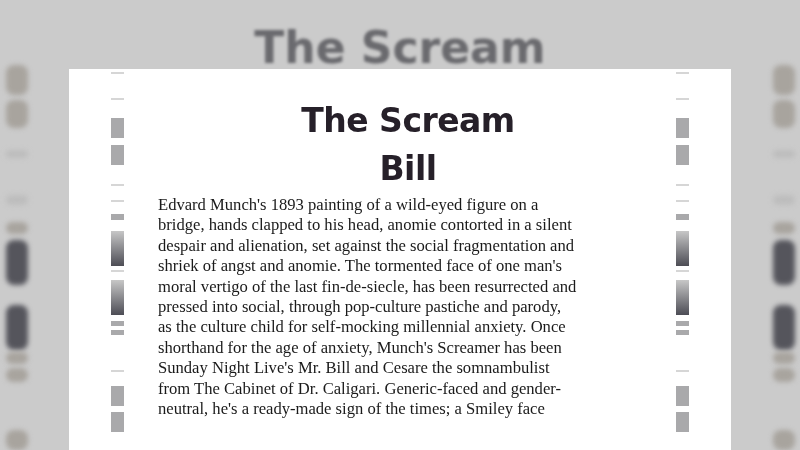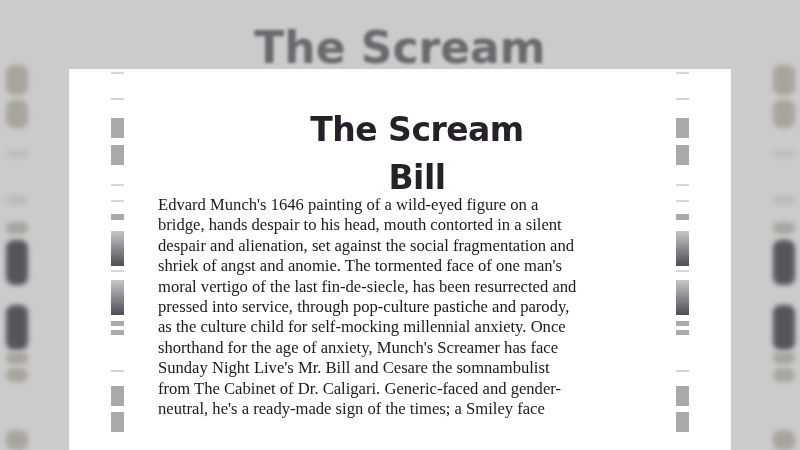"The Scream" h1.title { margin: 17px -> 8px }
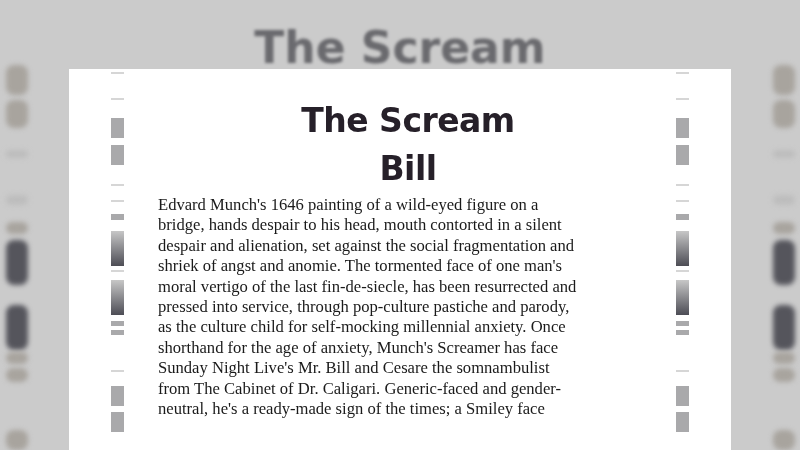"Edvard Munch's 1646 painting of" span { text: 1646 -> 1893 }
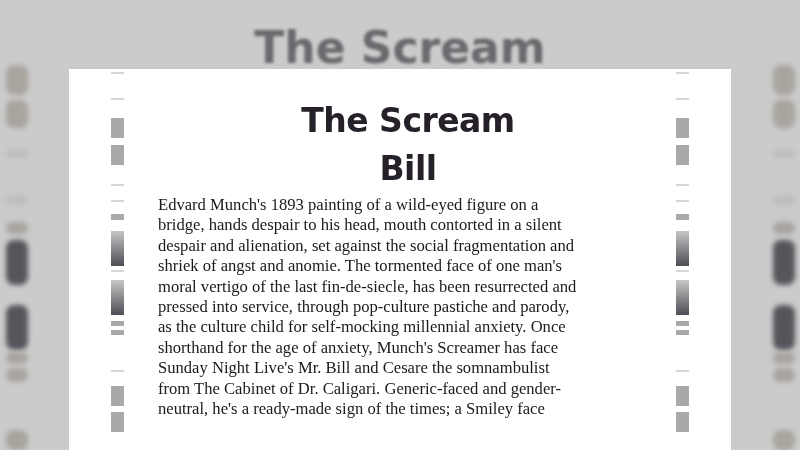"bridge, hands despair to his" span { text: despair to his head, mouth -> clapped to his head, anomie }
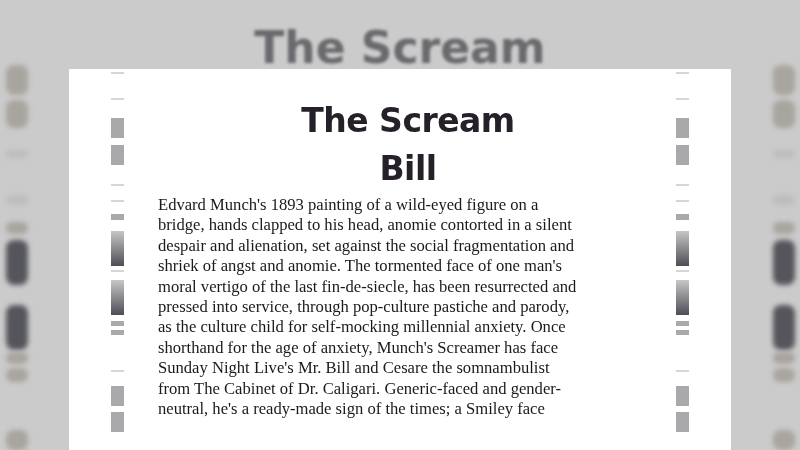"pressed into service, through" span { text: service -> social }
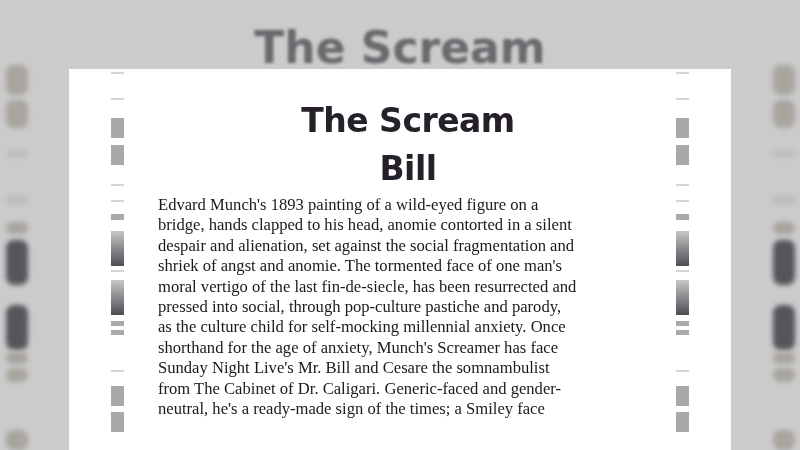"shorthand for the age of" span { text: face -> been }
